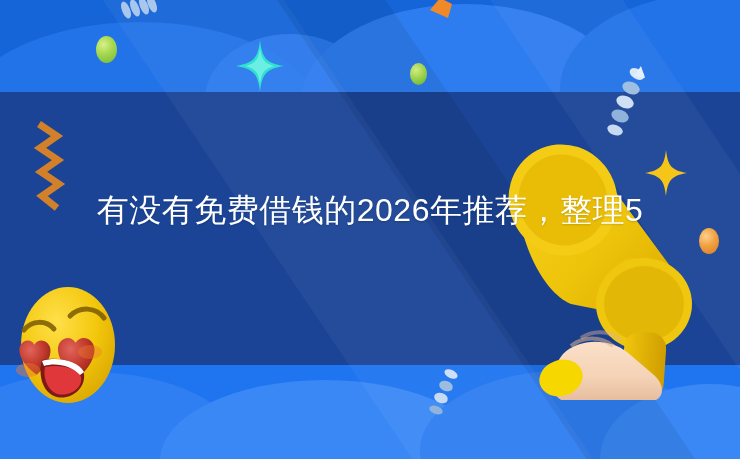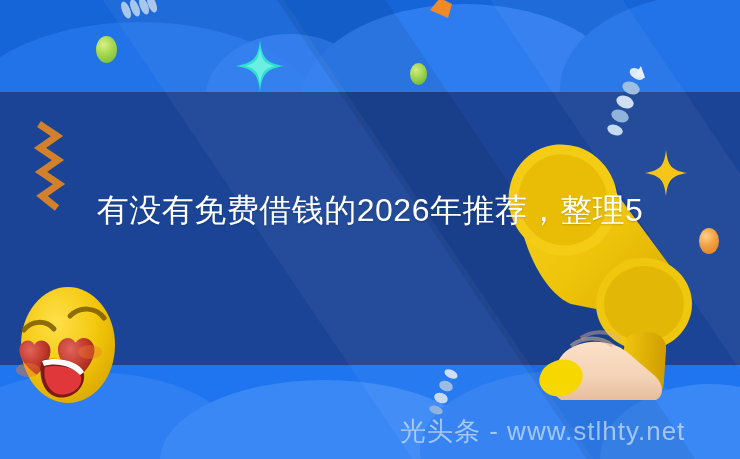"光头条 - www.stlhty.net" div.watermark { html: <div>光头条 - www.stlhty.net</div> -> none }
